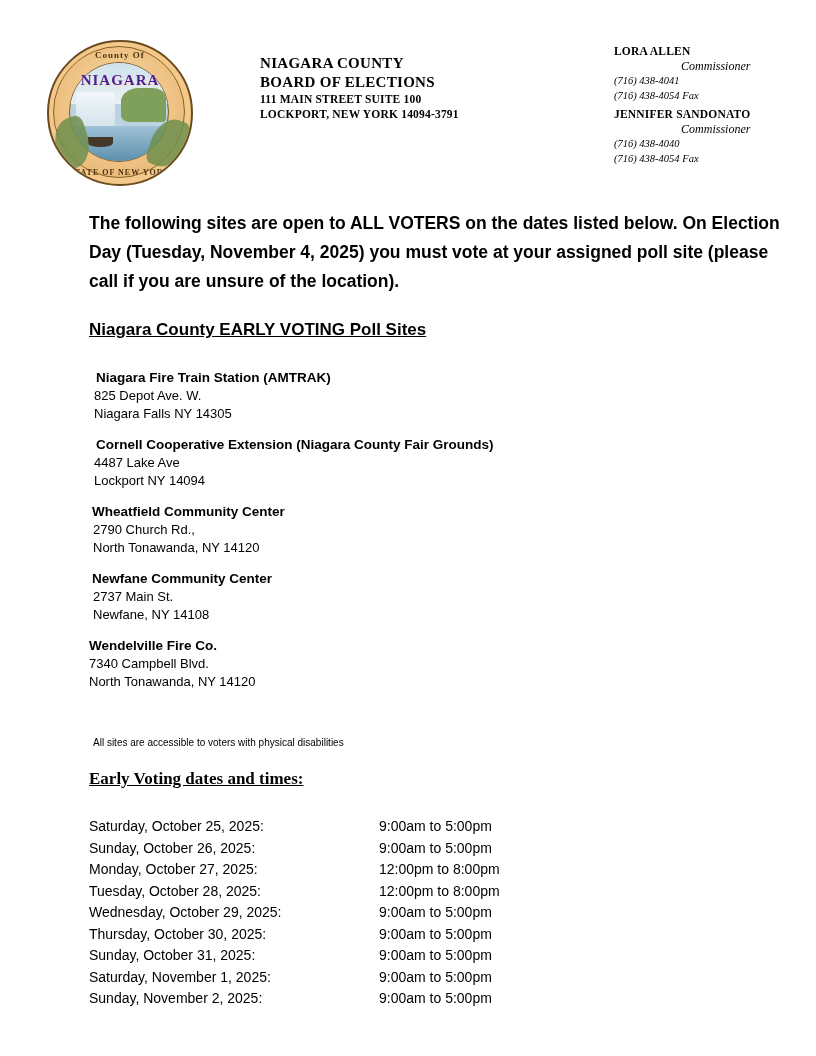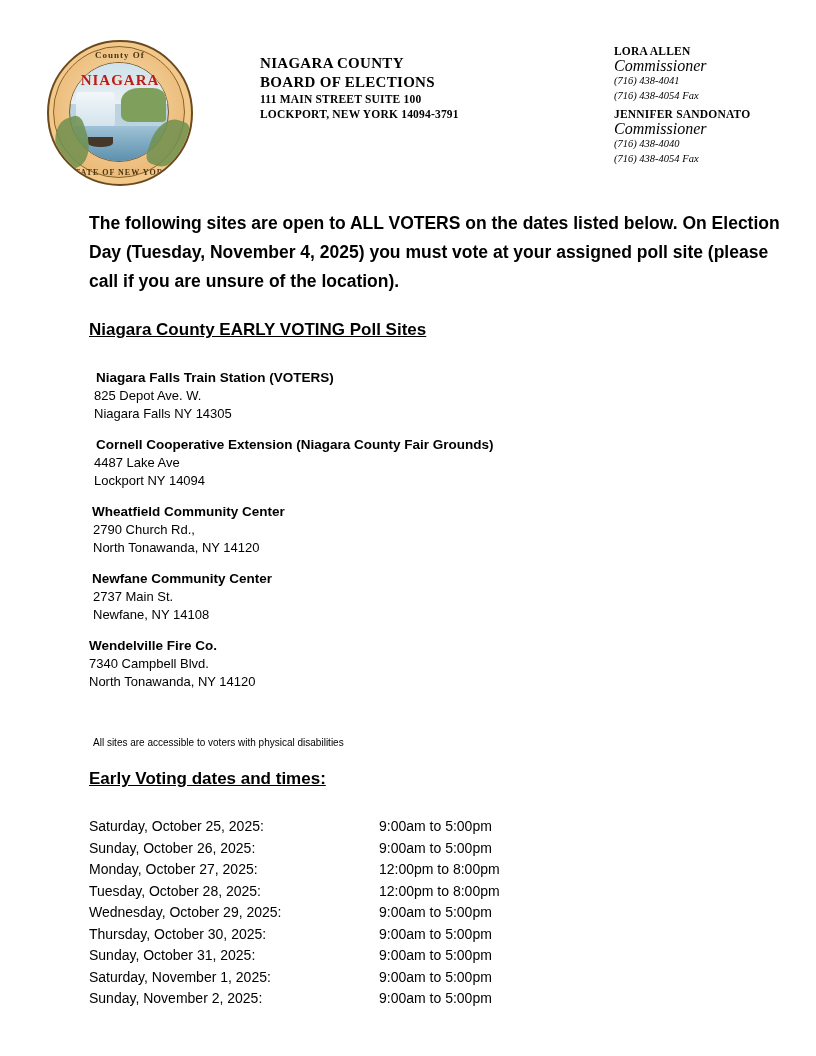"Commissioner" .comm-title { font-size: 16px -> 12px; text-align: none -> right }
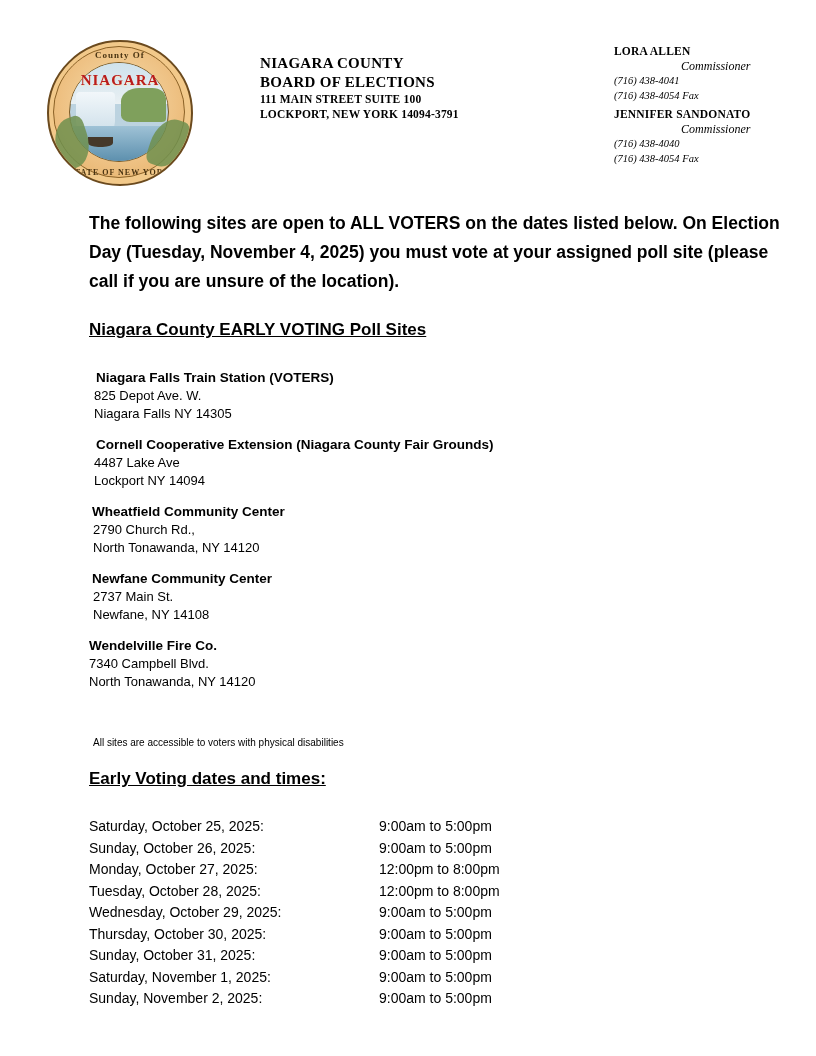"NIAGARA" .seal .nia { color: #b91c1c -> #4c1d95 }
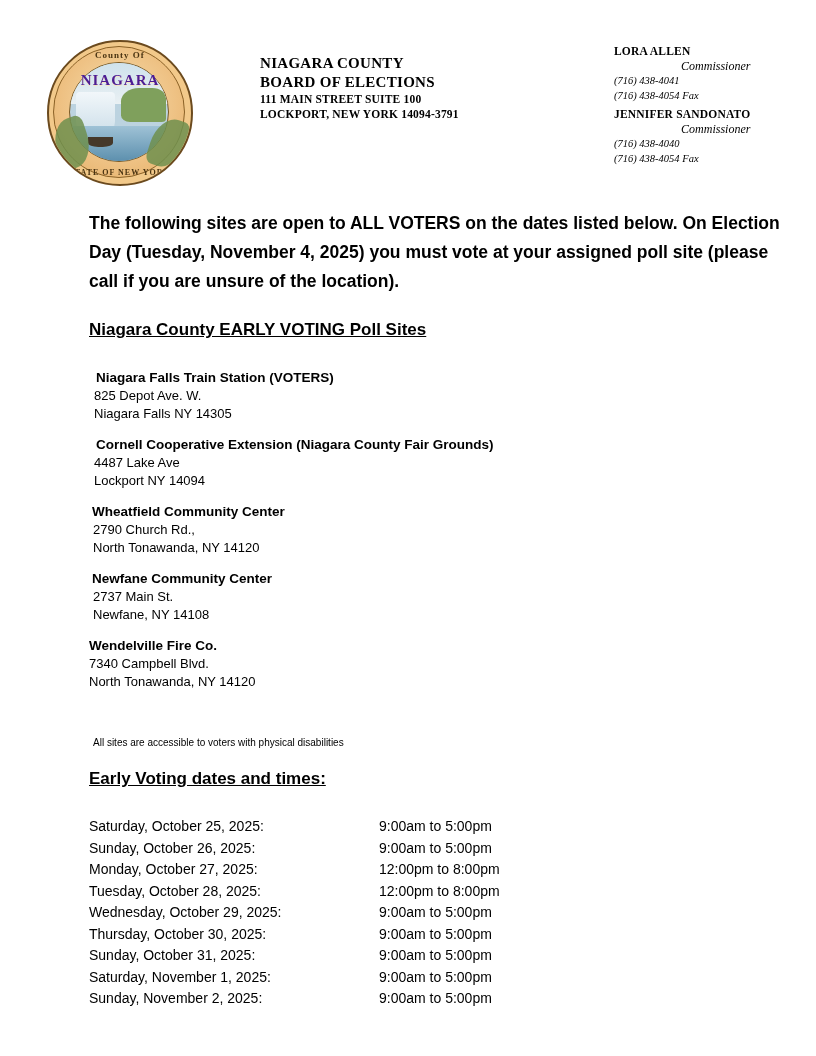"Niagara Falls Train Station (VOTERS)" div.site-name { text: Falls Train Station (VOTERS -> Fire Train Station (AMTRAK }
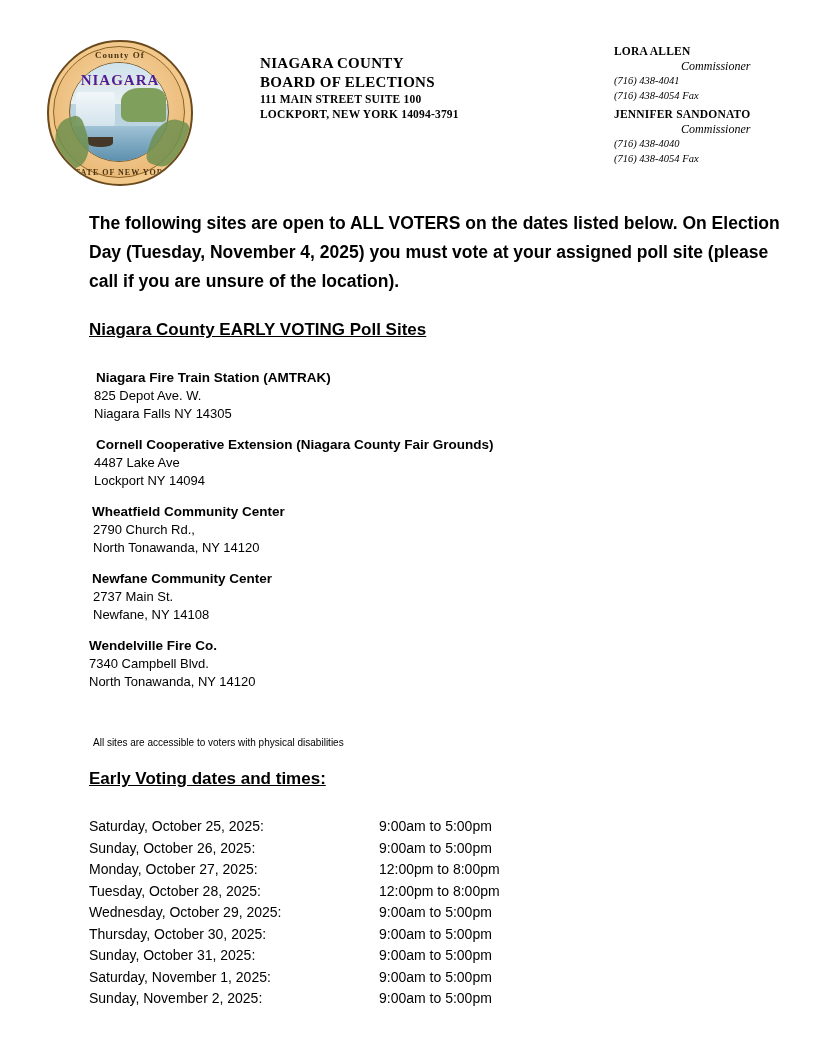"Early Voting dates and times:" .heading-dates { font-family: none -> Liberation Serif, serif }
